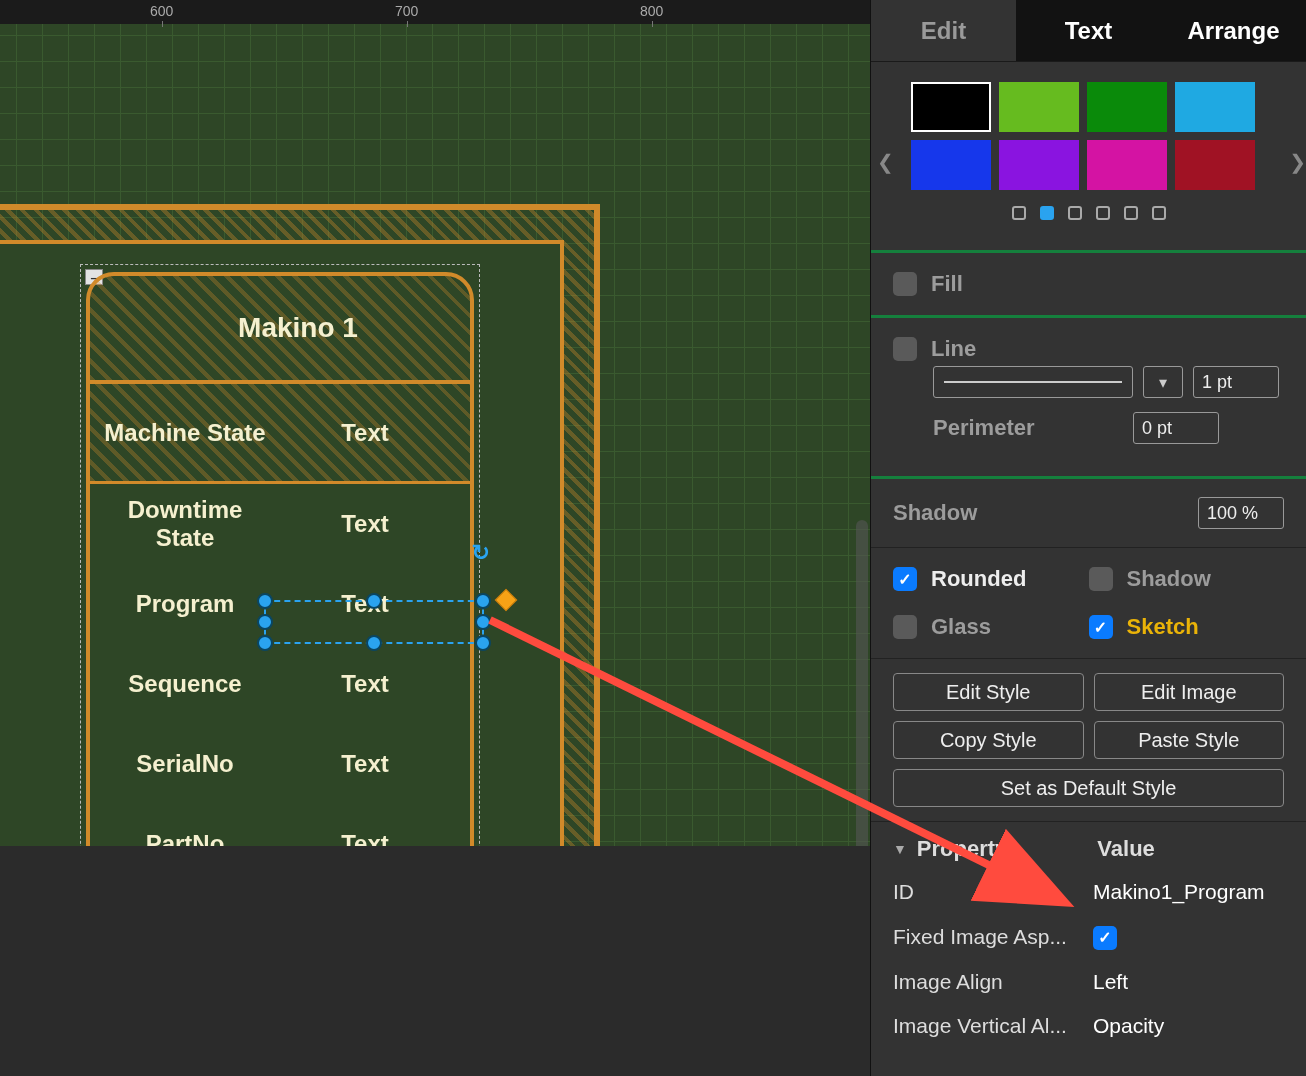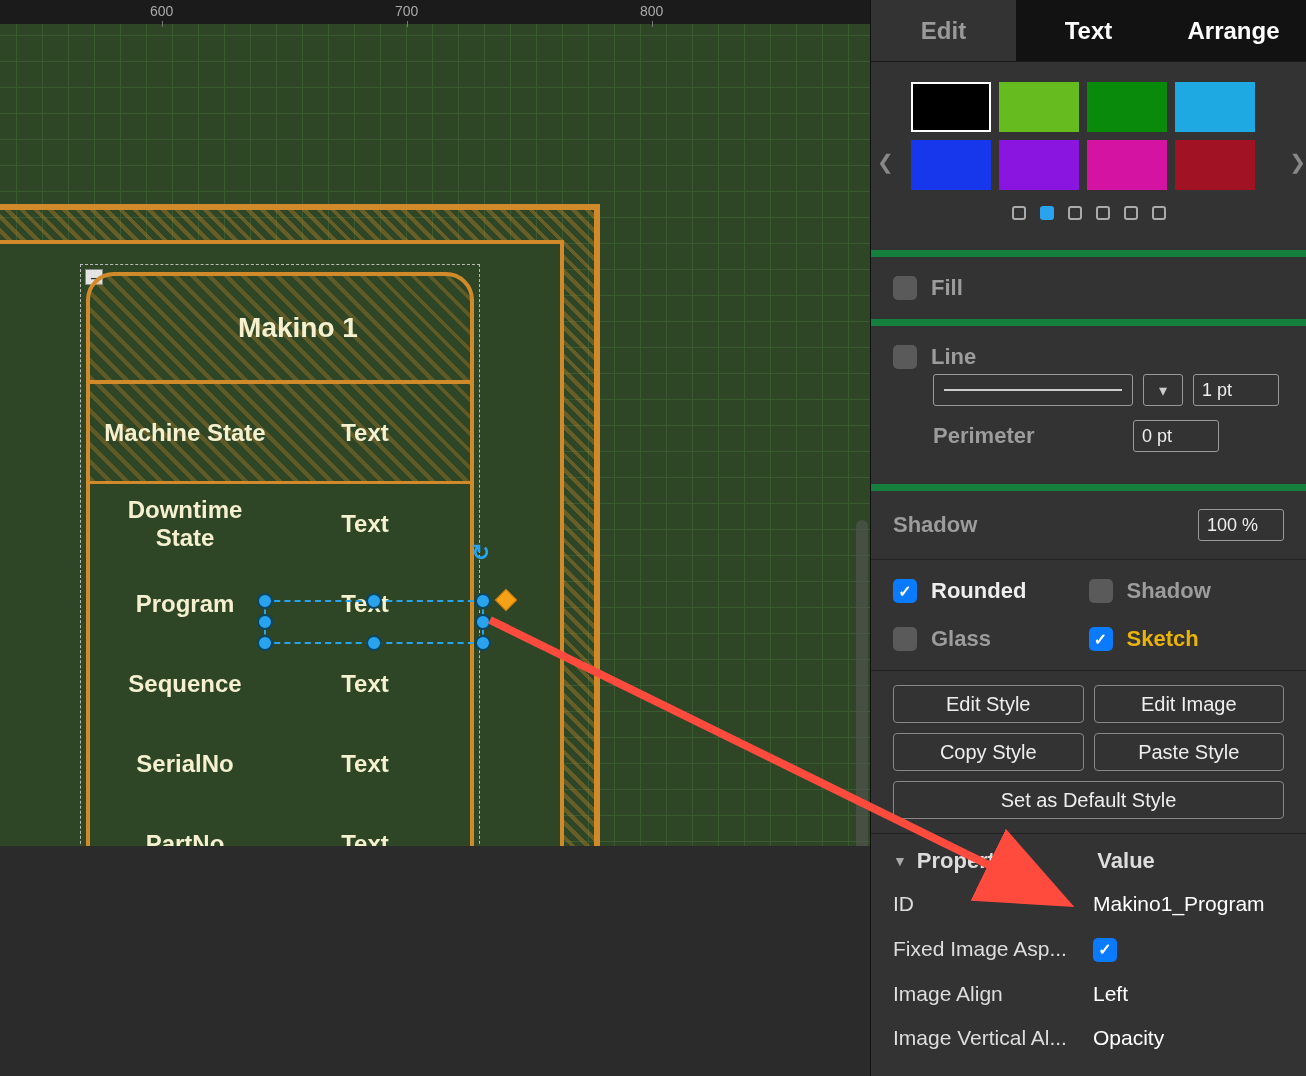"Fill" .section { border-top: 7px solid #15803d -> 3px solid #15803d }
